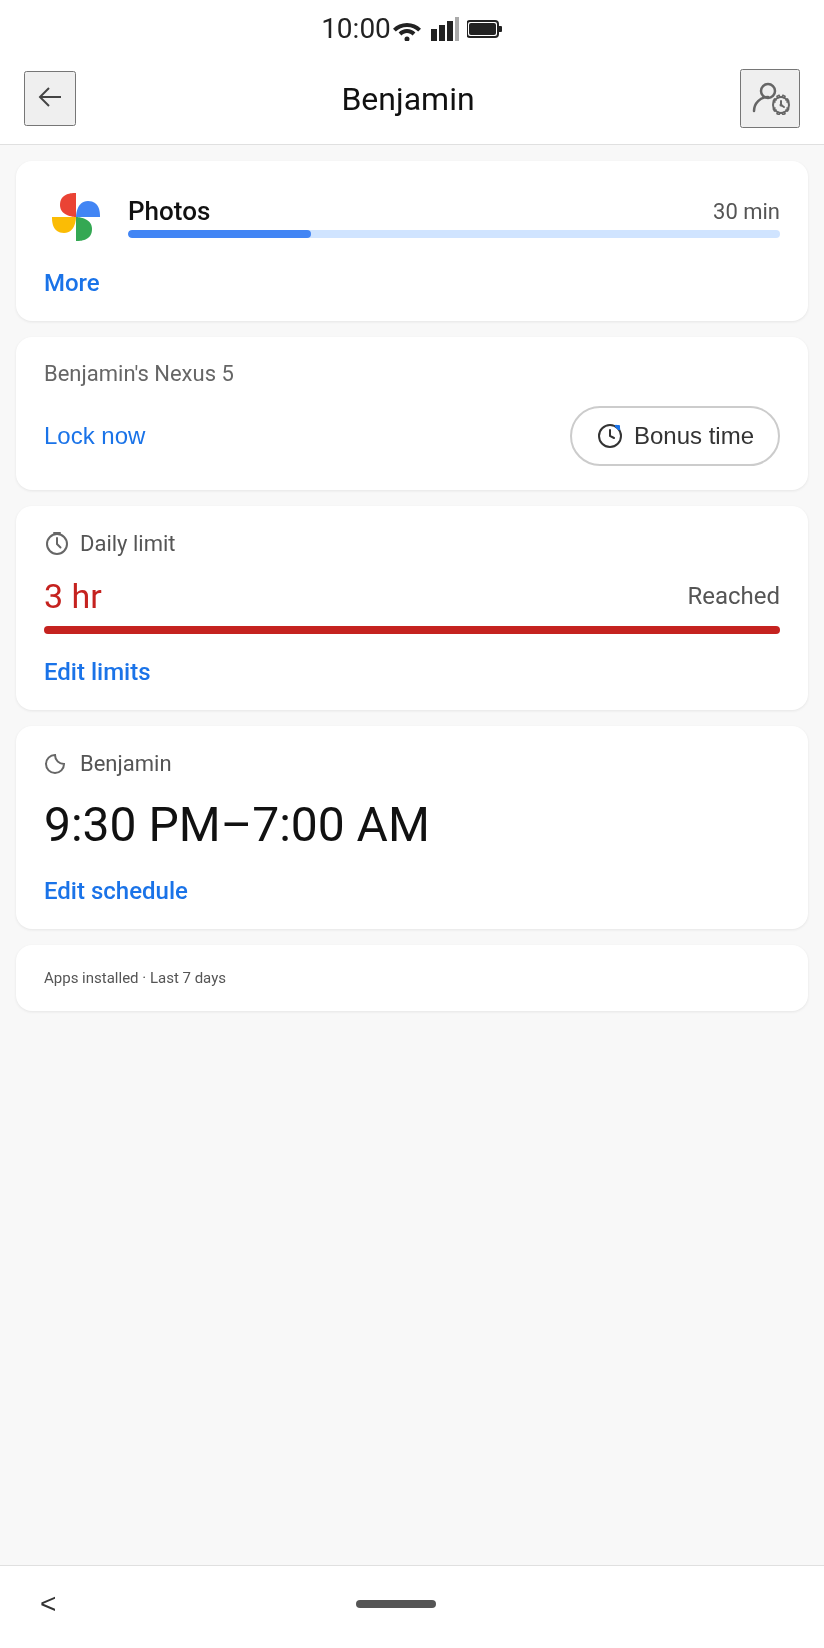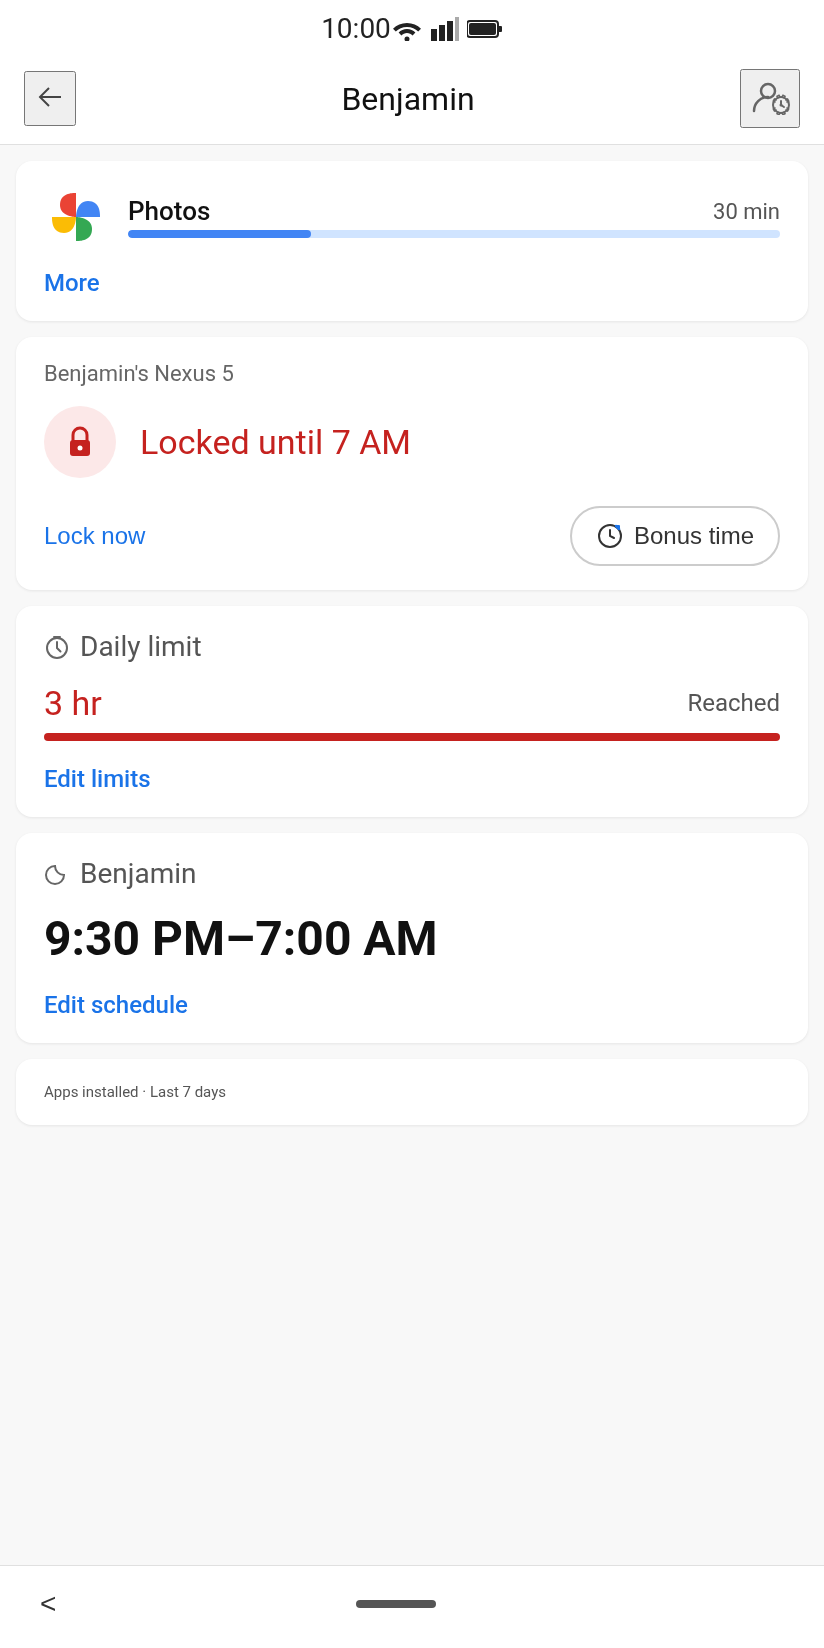"Locked until 7 AM" div.lock-row { html: <div> <div> <svg> <rect></rect> <path></path> <circle></circle> </svg> </div> <span>Locked until 7 AM</span> </div> -> none }
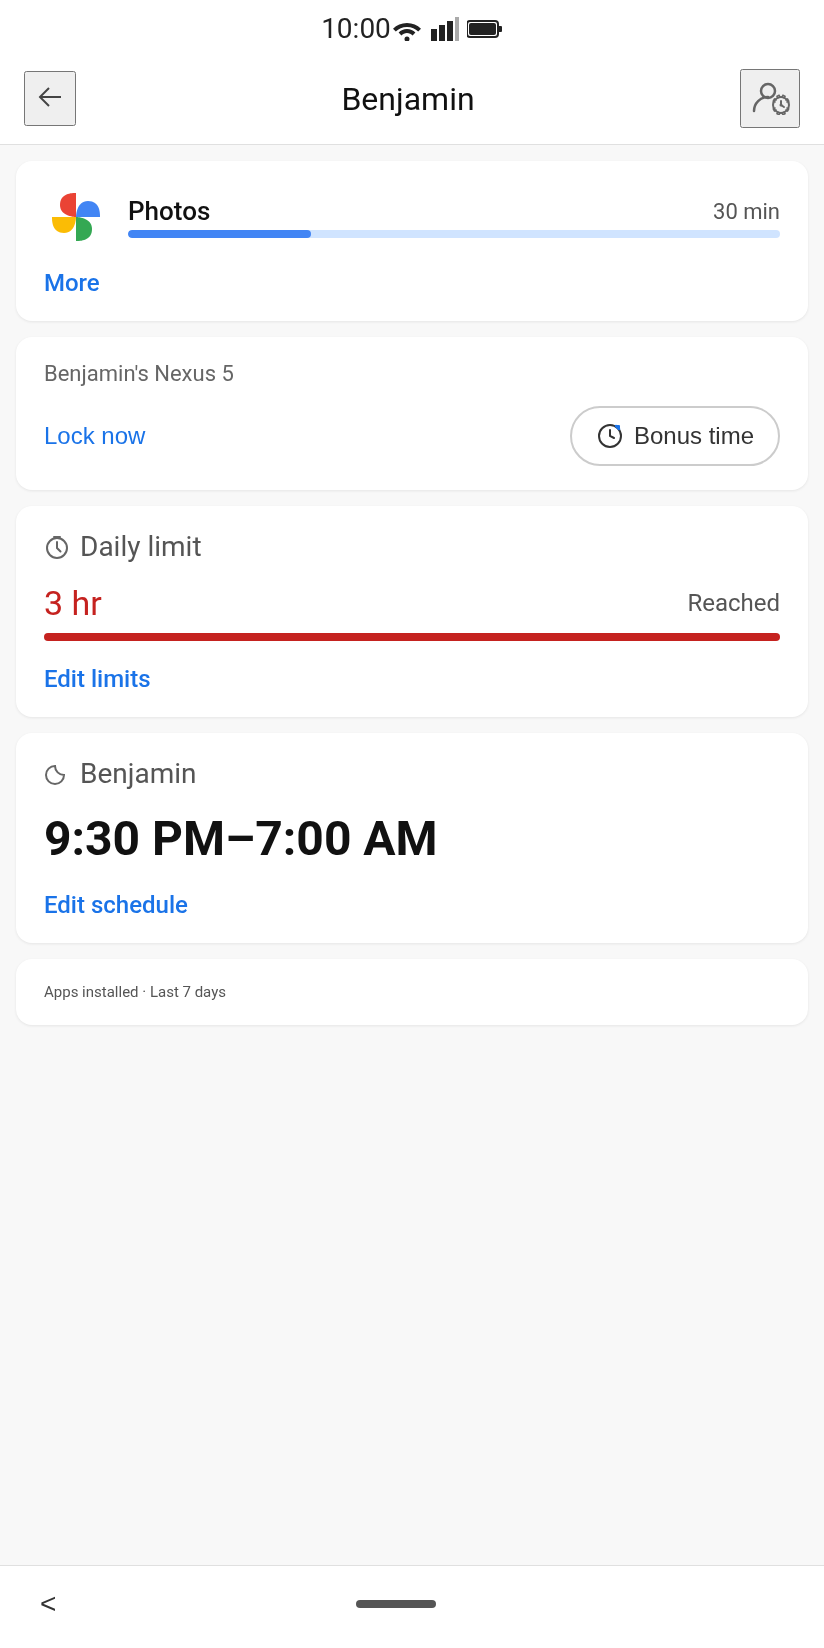"Daily limit" .section-label { font-size: 28px -> 22px }
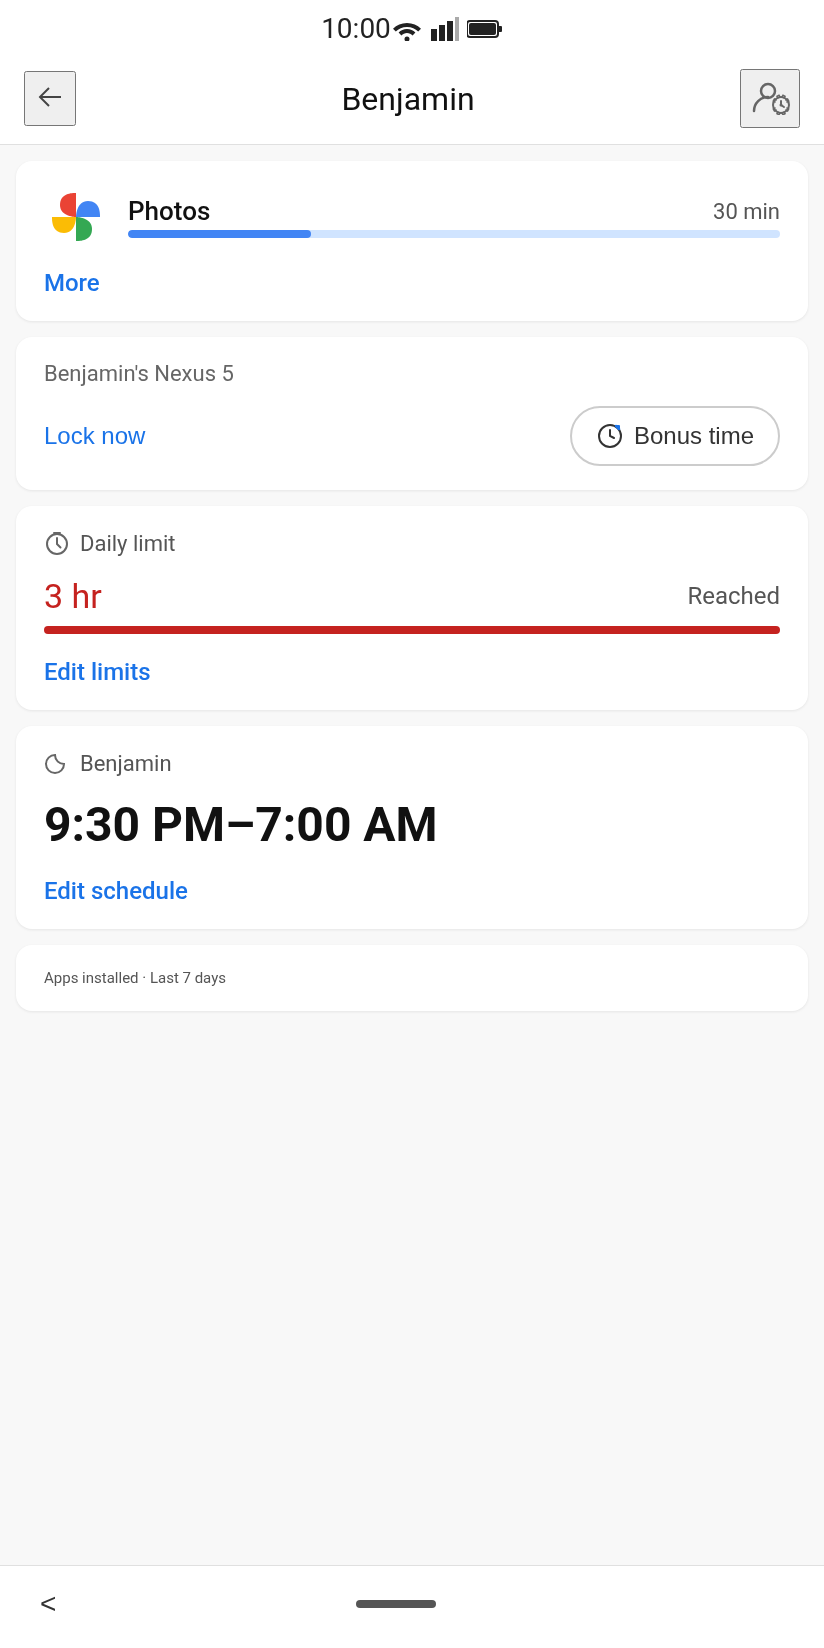"9:30 PM–7:00 AM" .bedtime-time { font-weight: 700 -> 400 }
